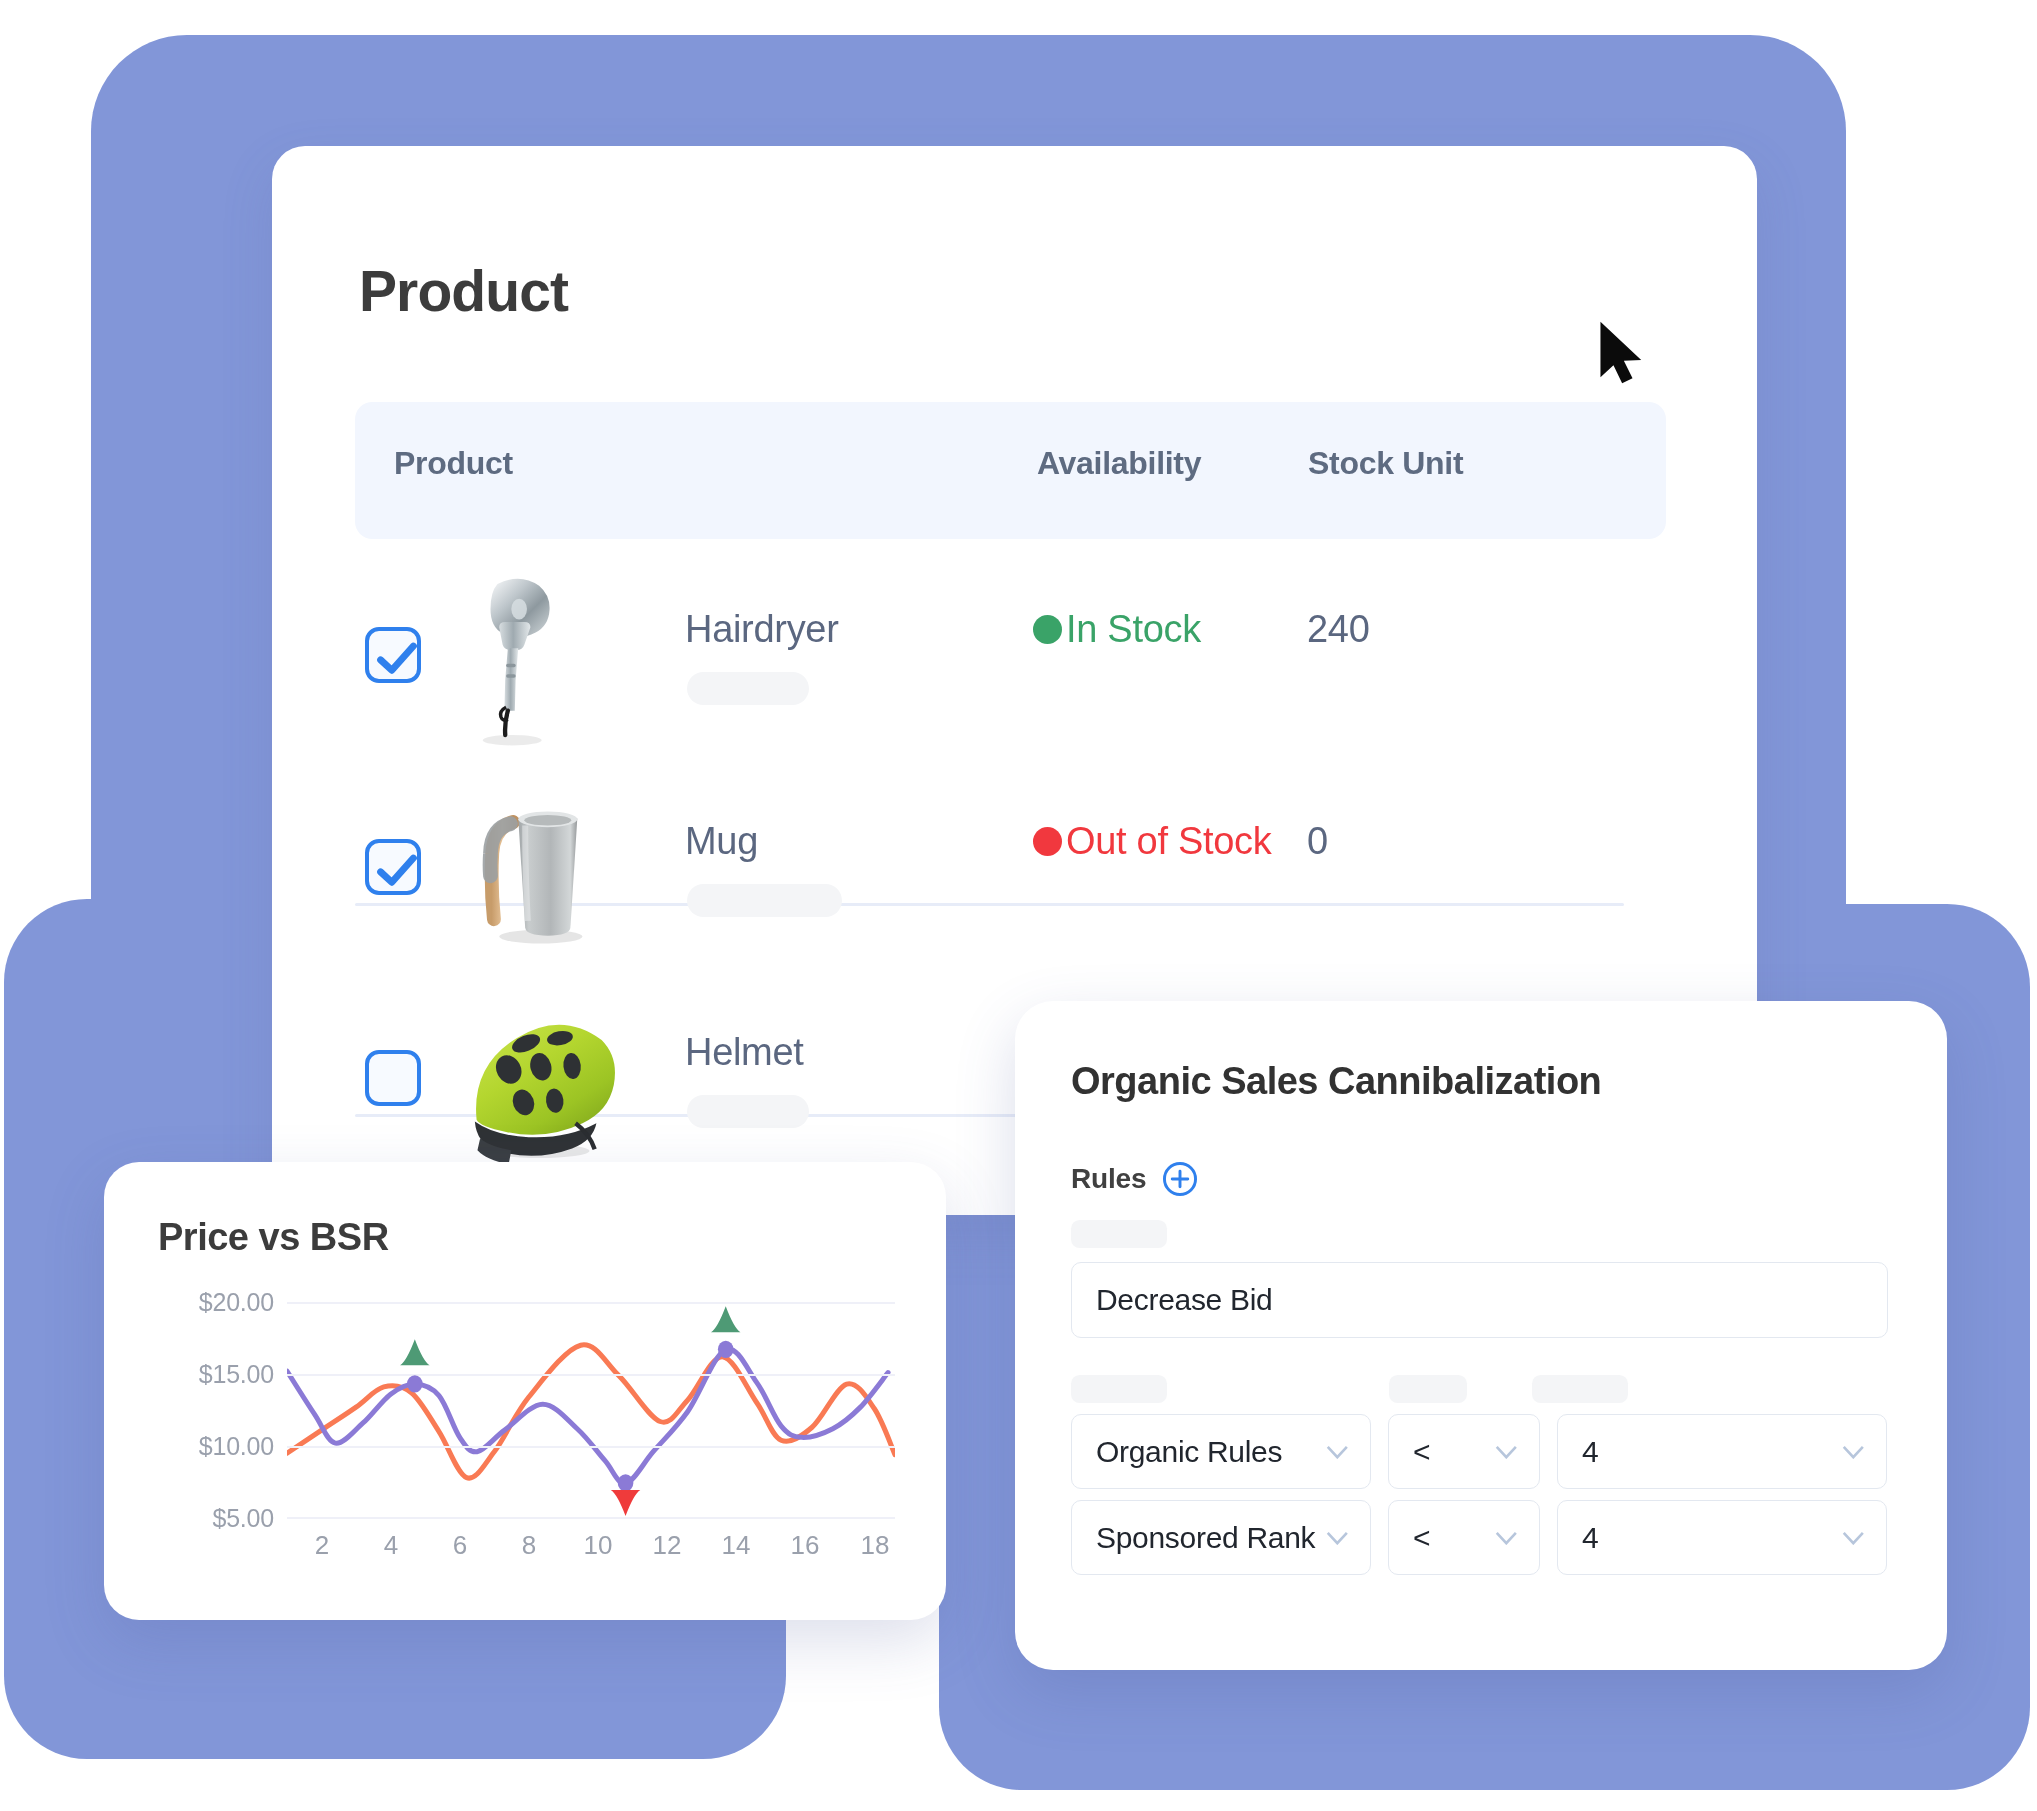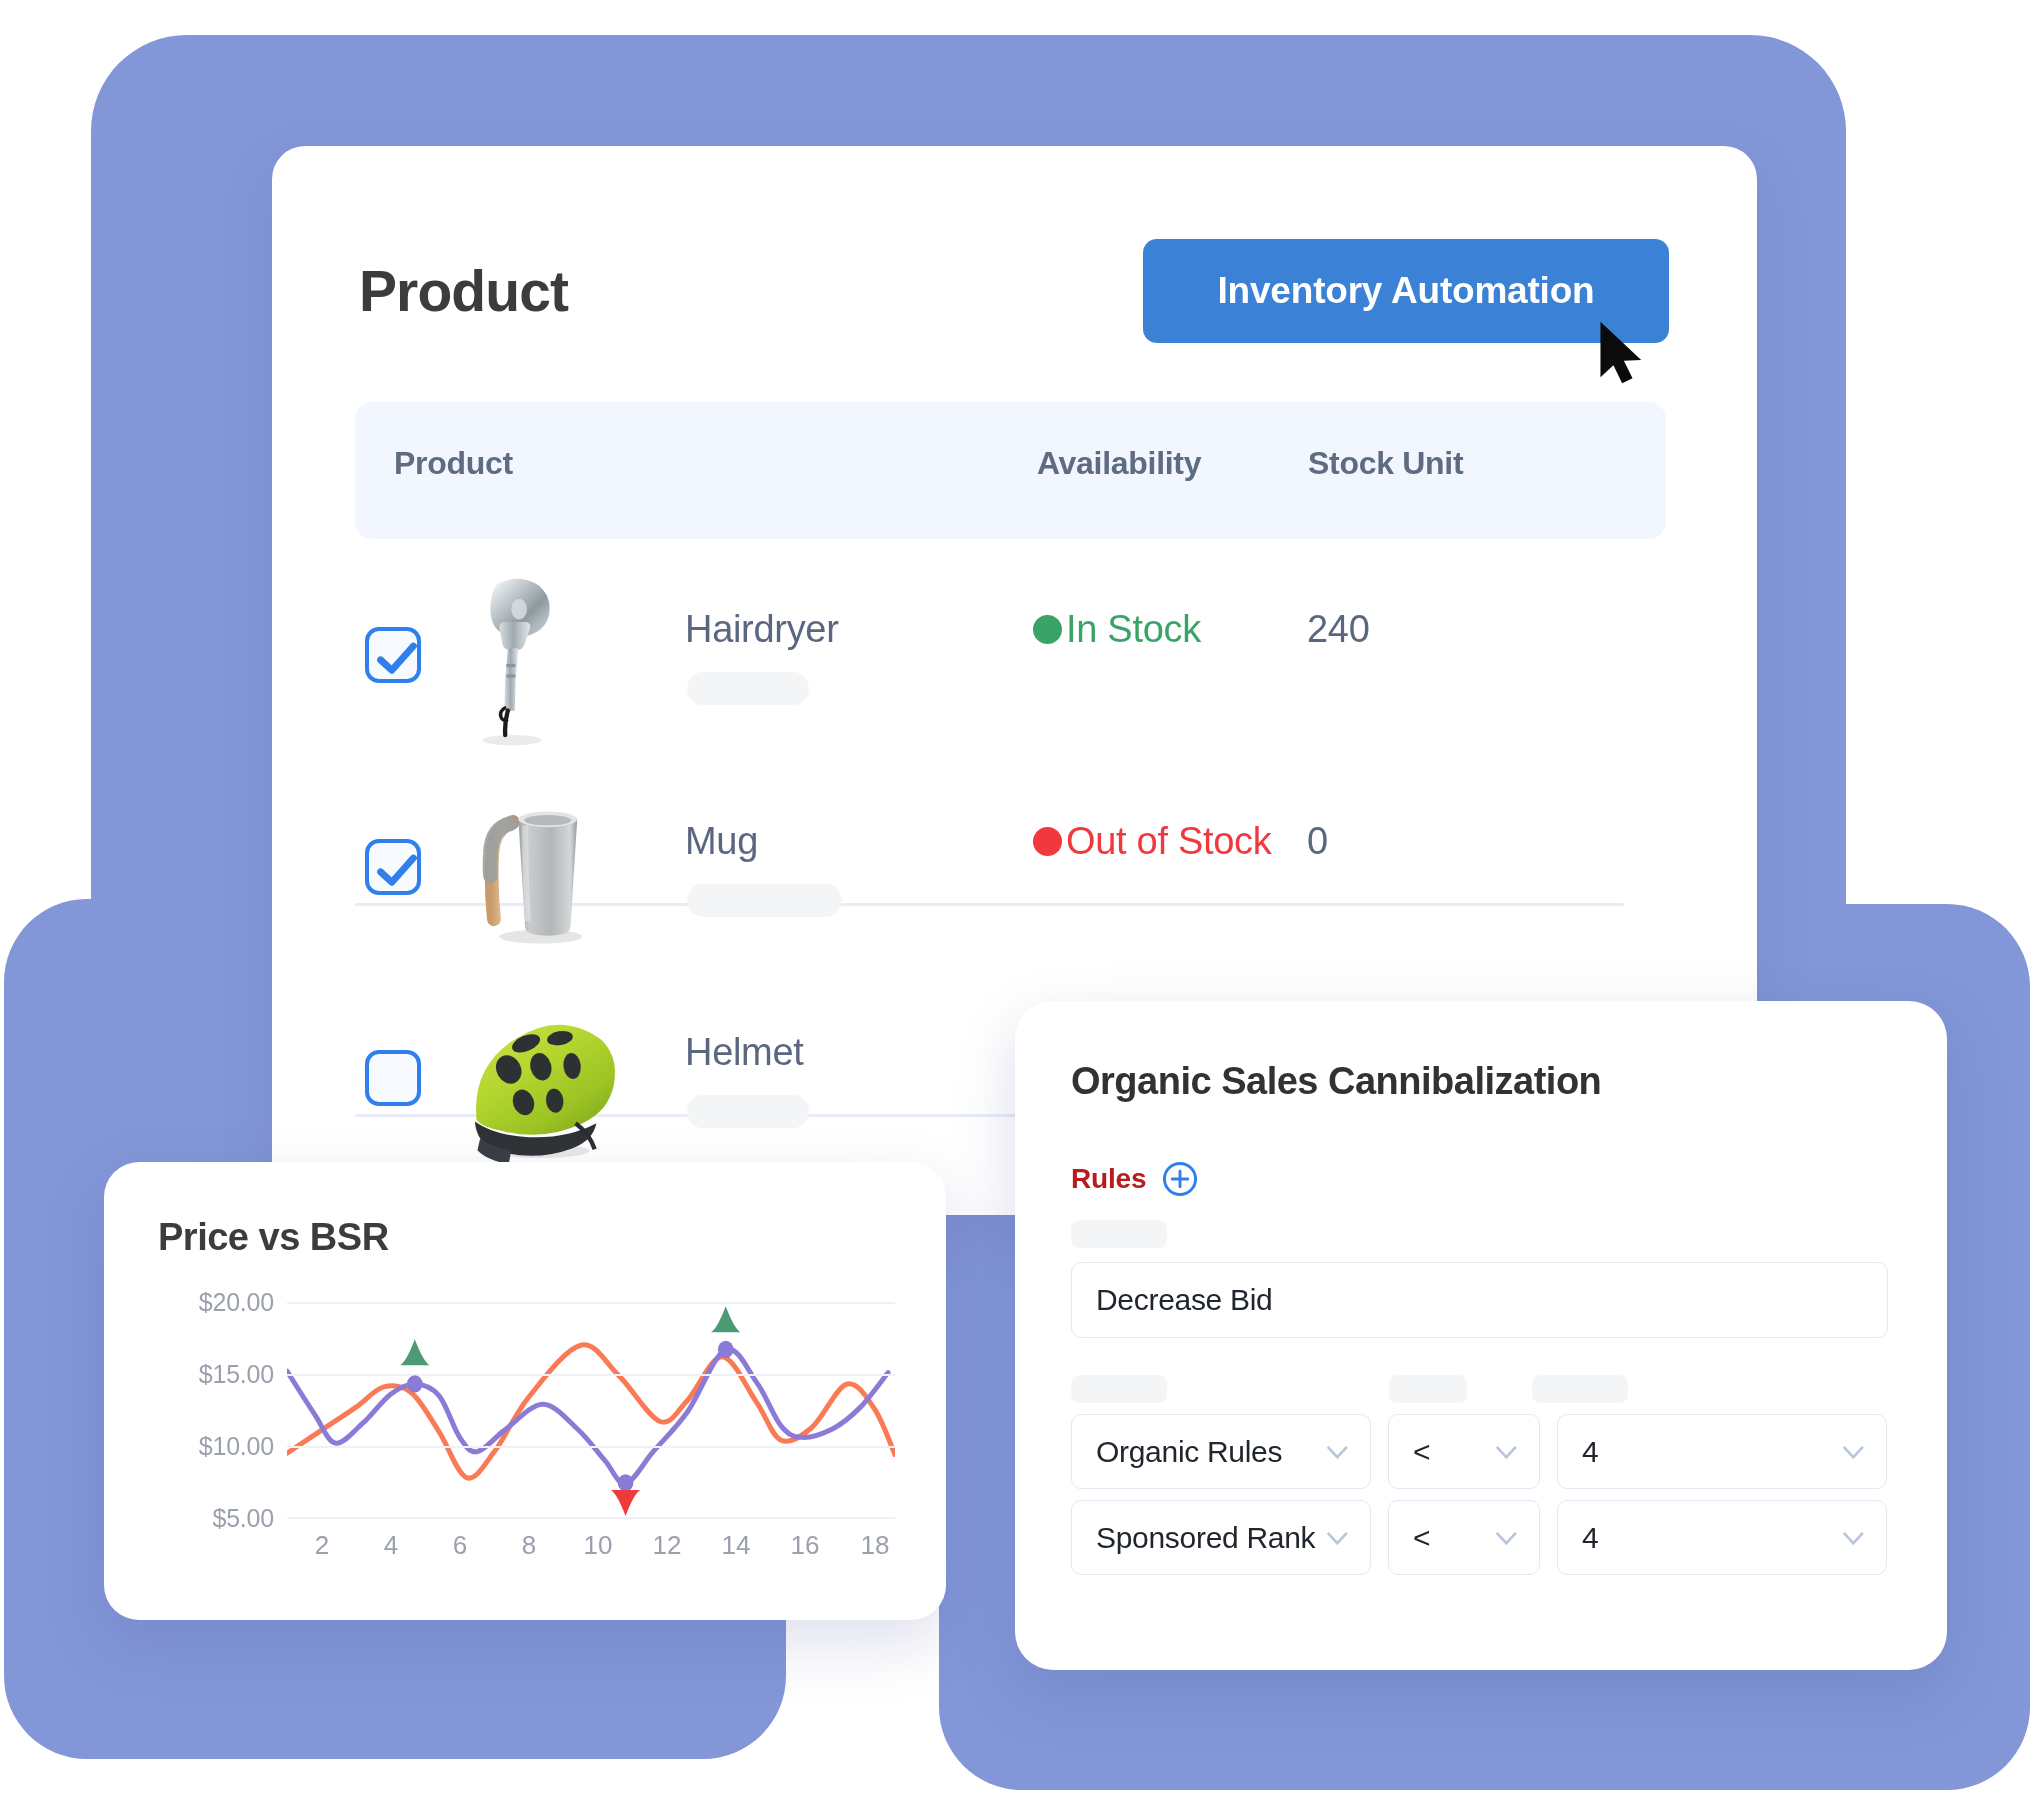"Inventory Automation" button { html: <button>Inventory Automation</button> -> none }
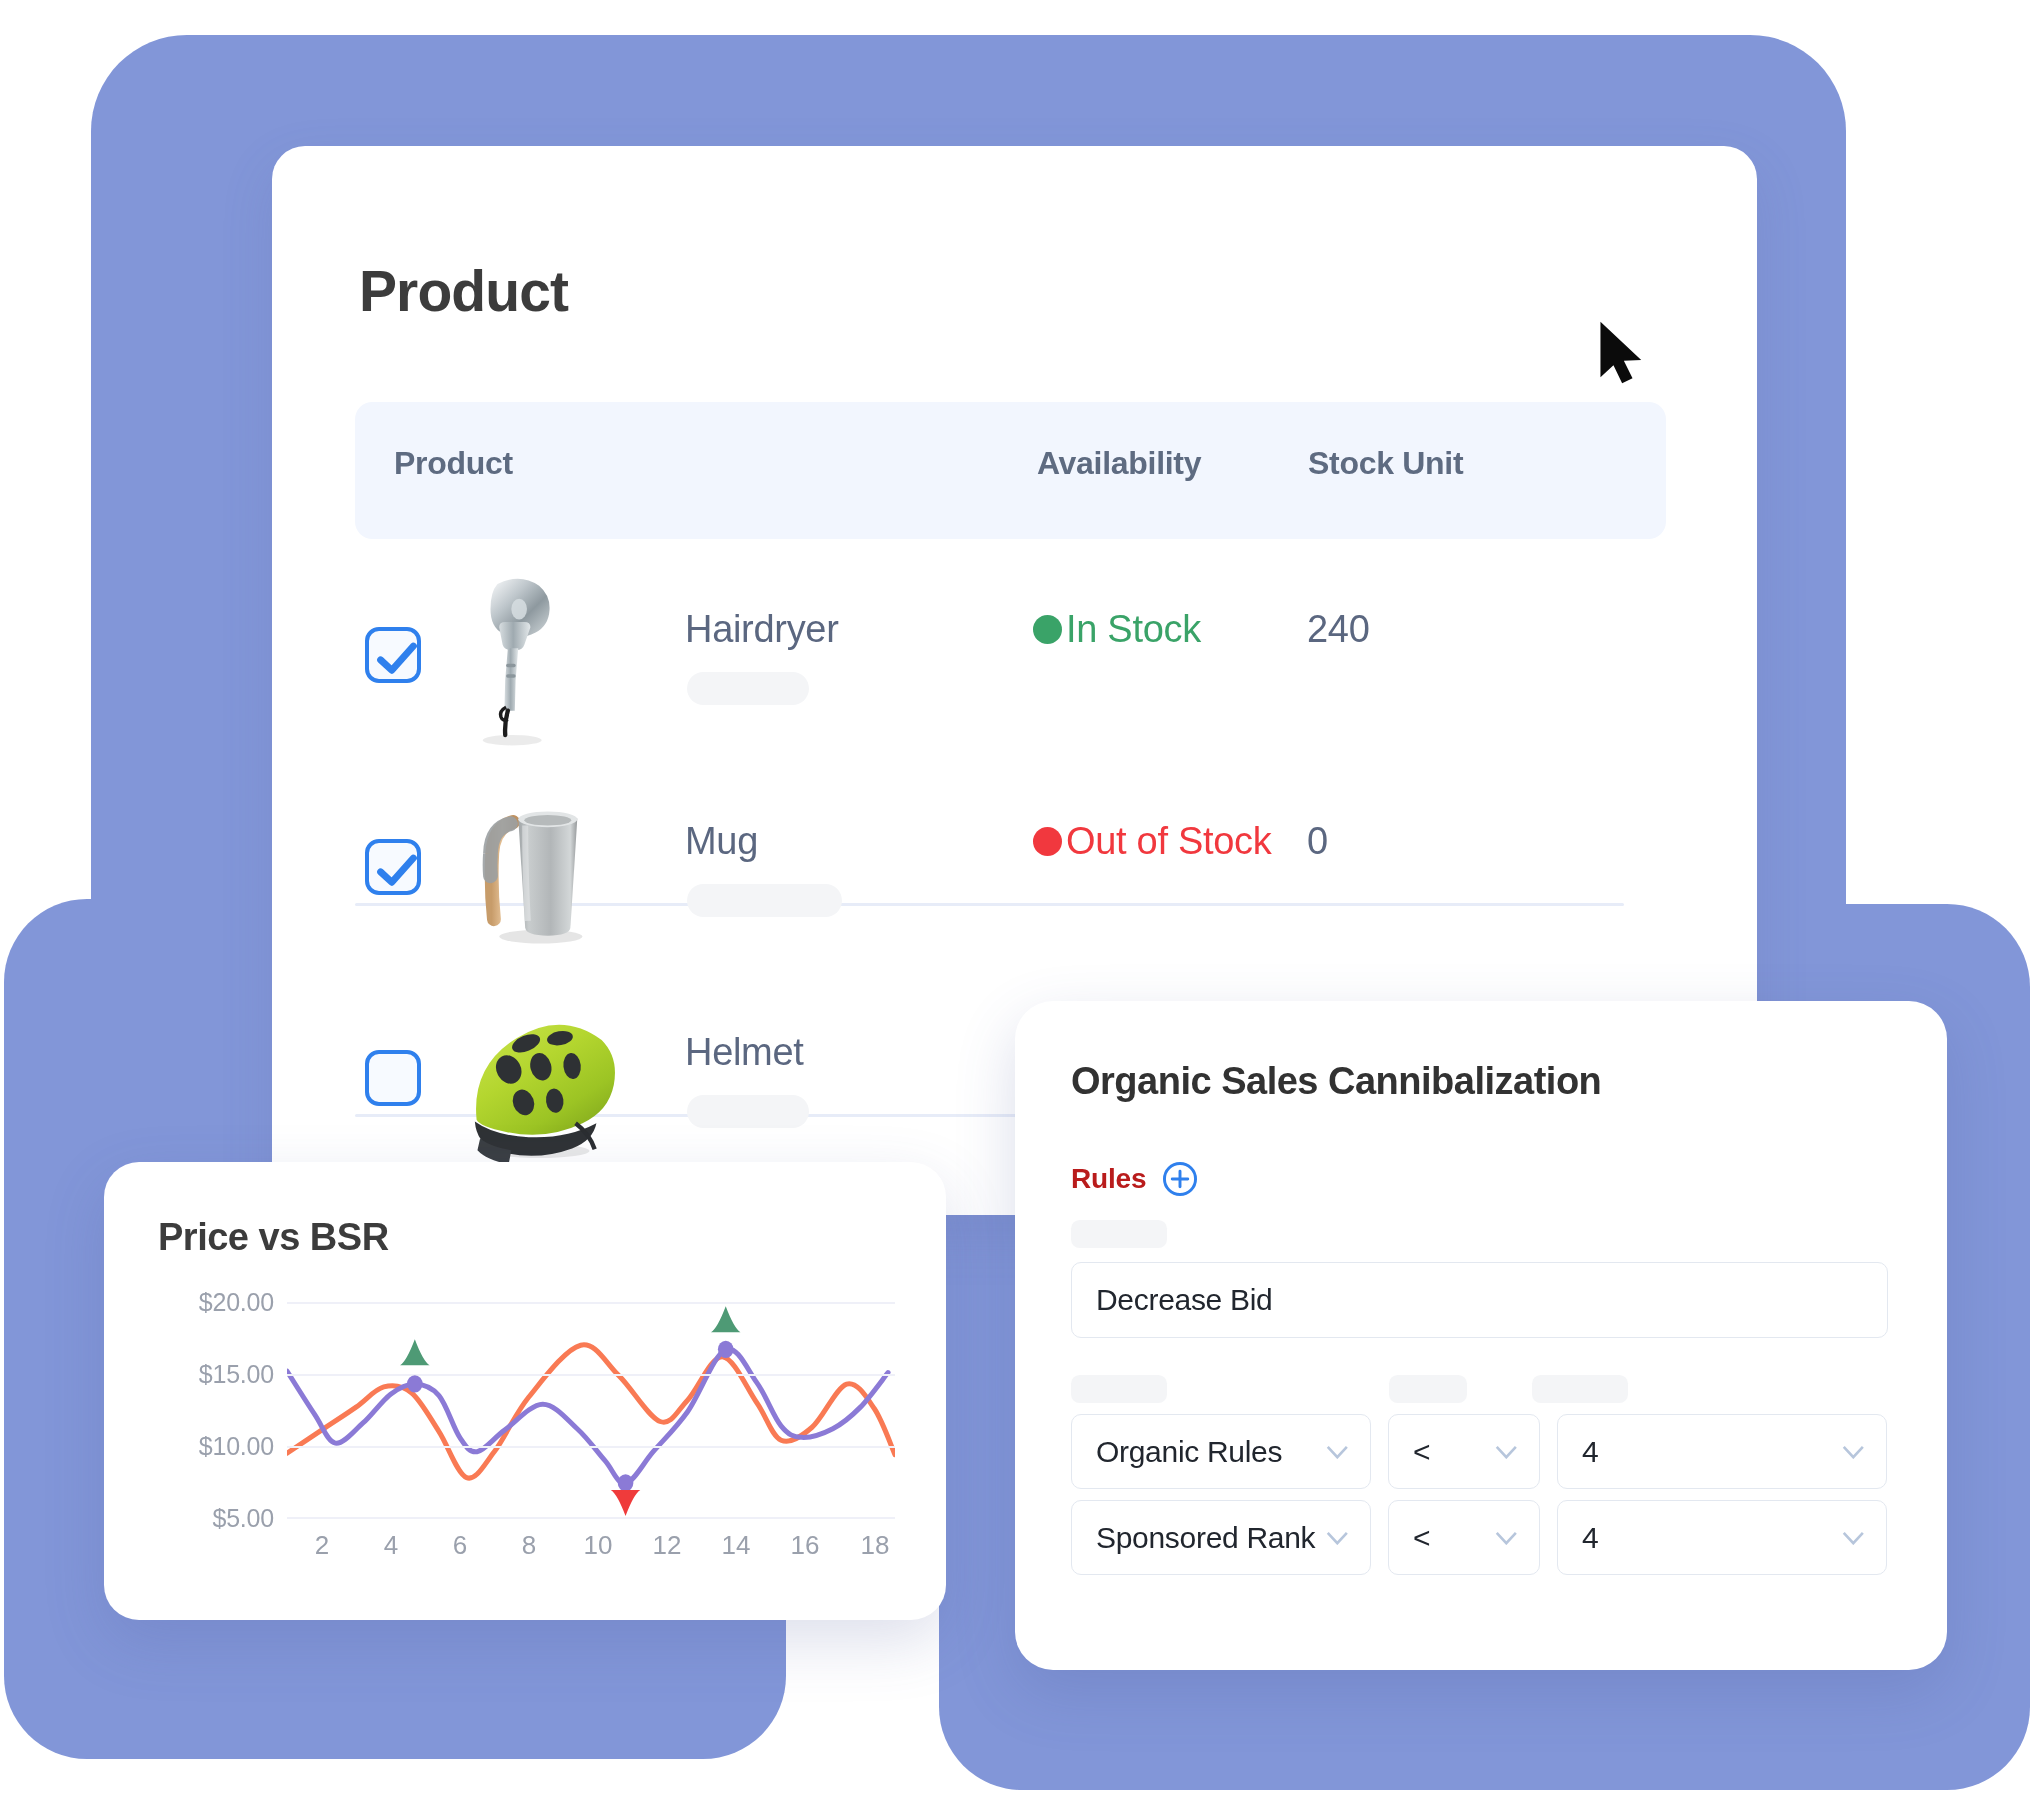"Rules" #rules-label { color: #b91c1c -> #404040 }
